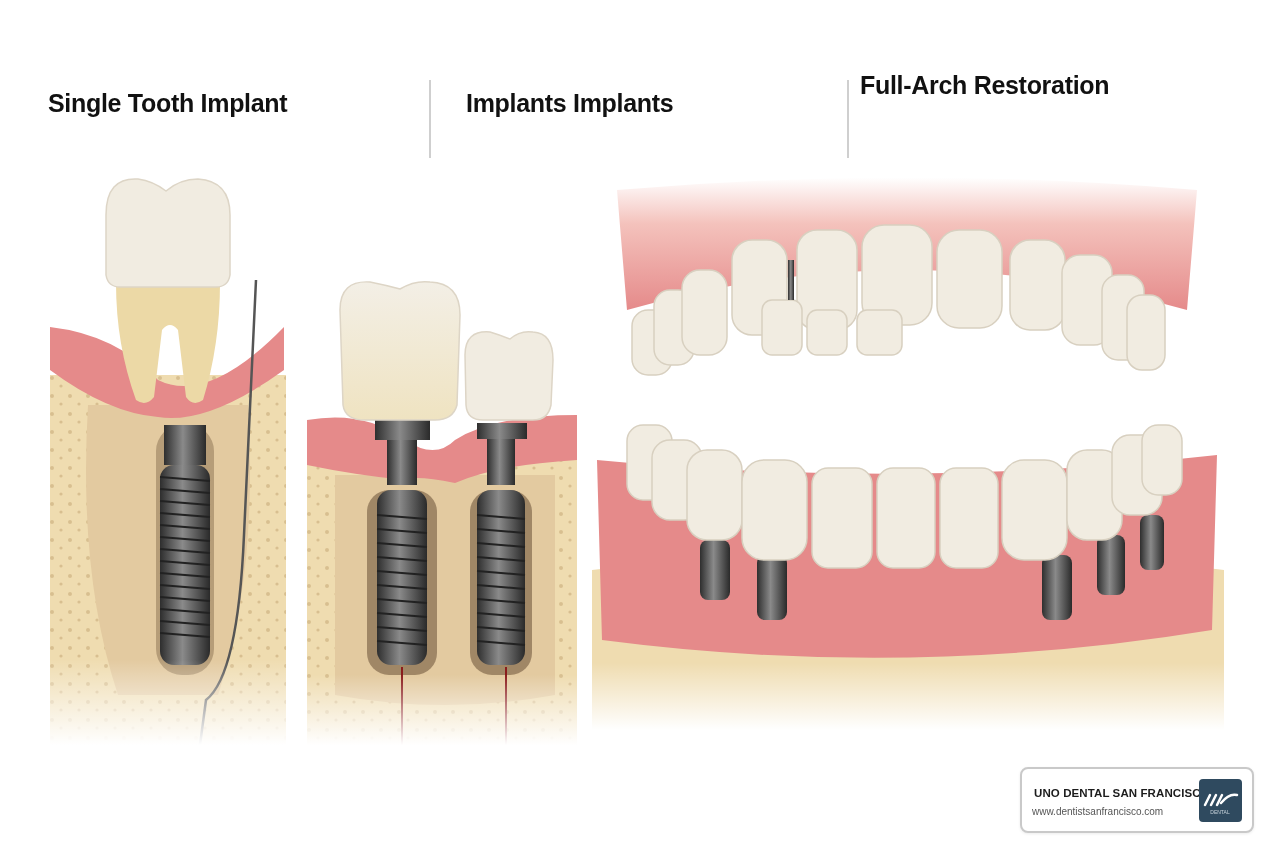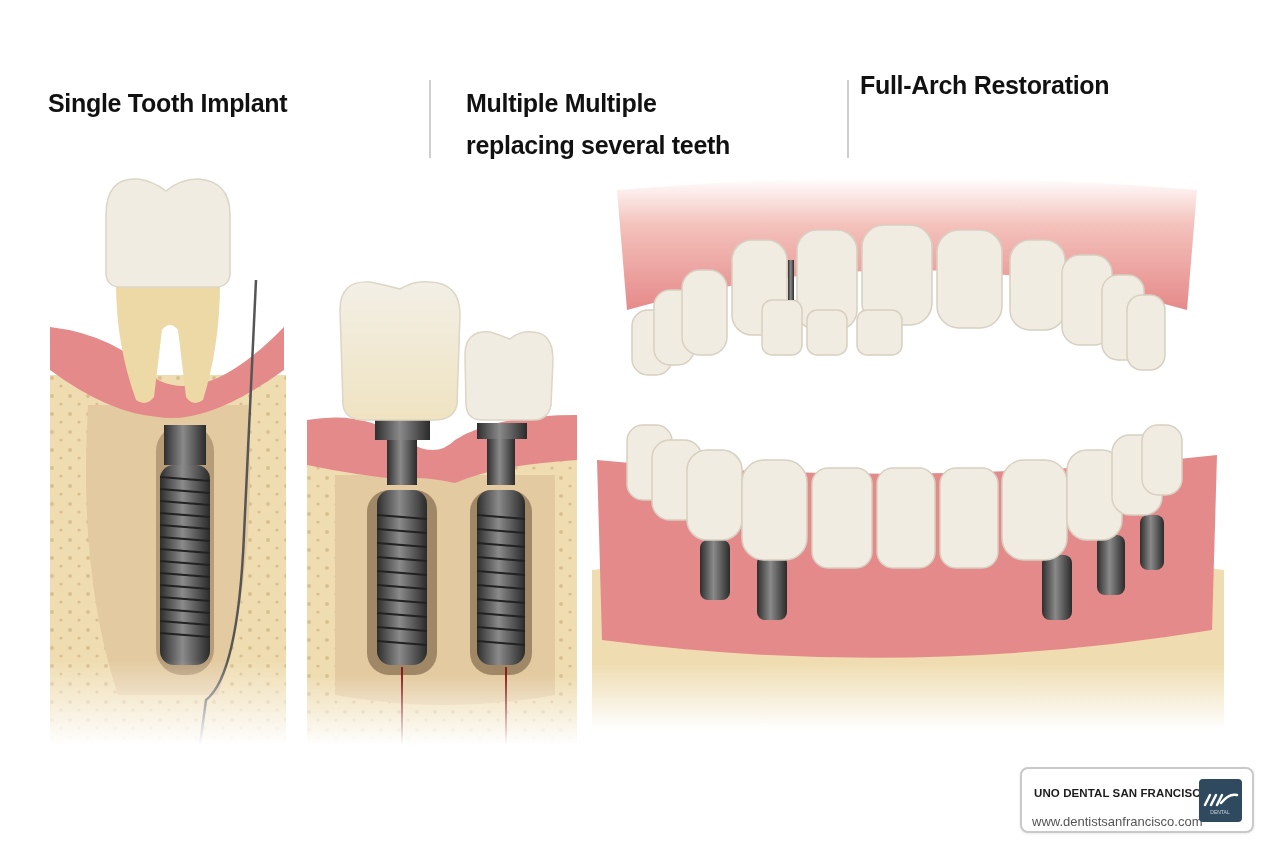"Multiple Multiple" div { text: Multiple Multiple -> Implants Implants }
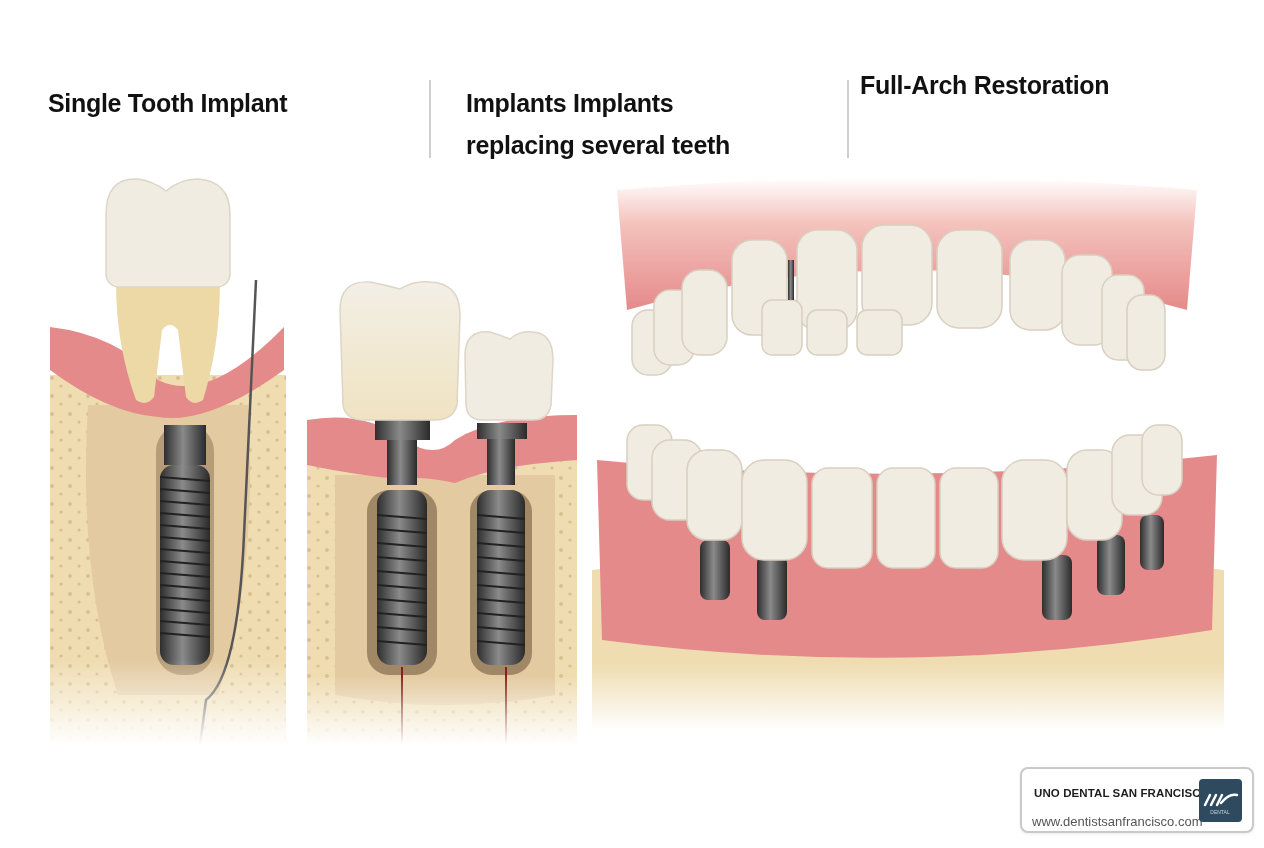"replacing several teeth" div { html: <div>replacing several teeth</div> -> none }
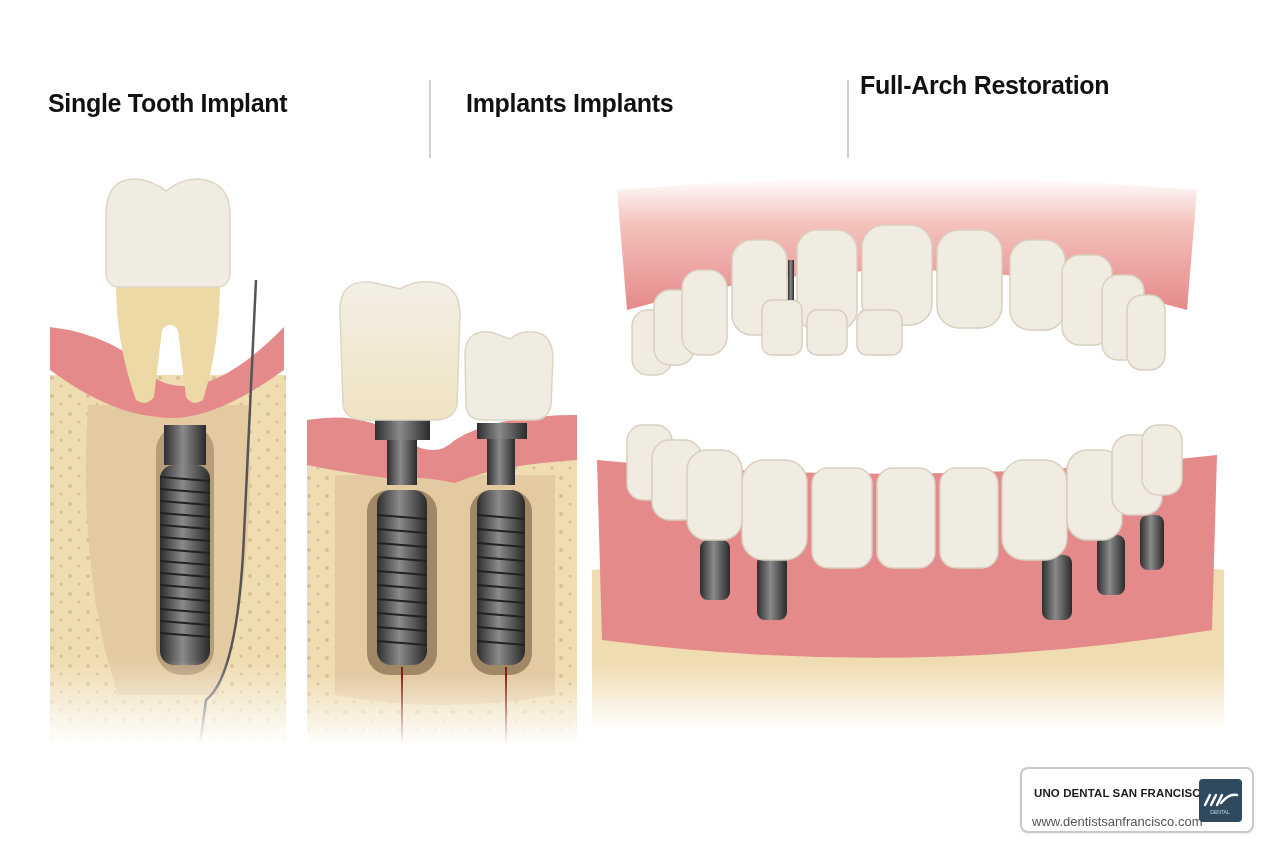"www.dentistsanfrancisco.com" .badge-url { font-size: 13px -> 10px; top: 45px -> 37px }
